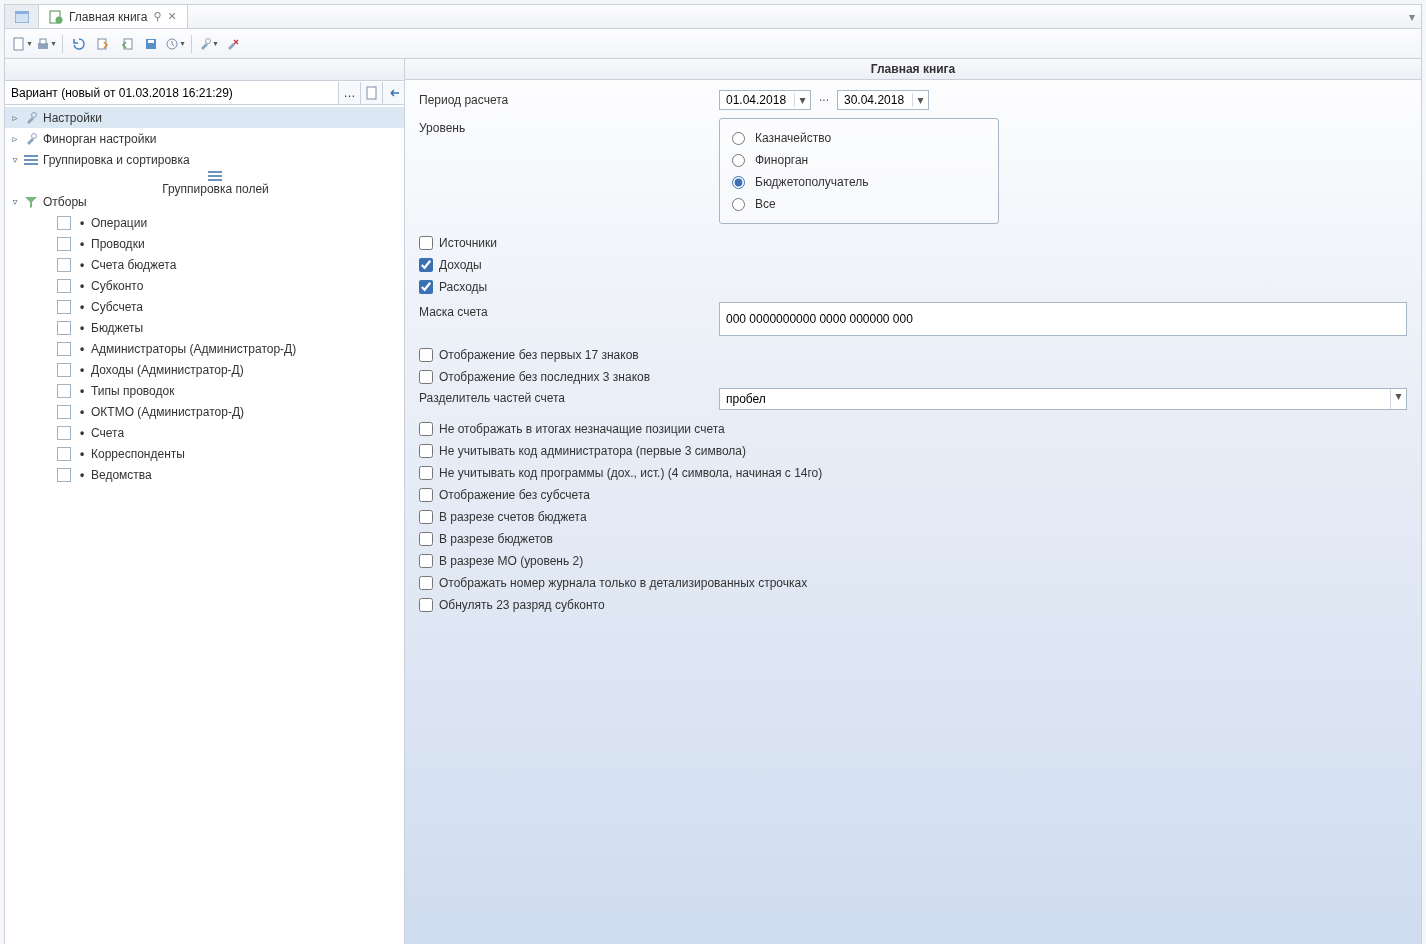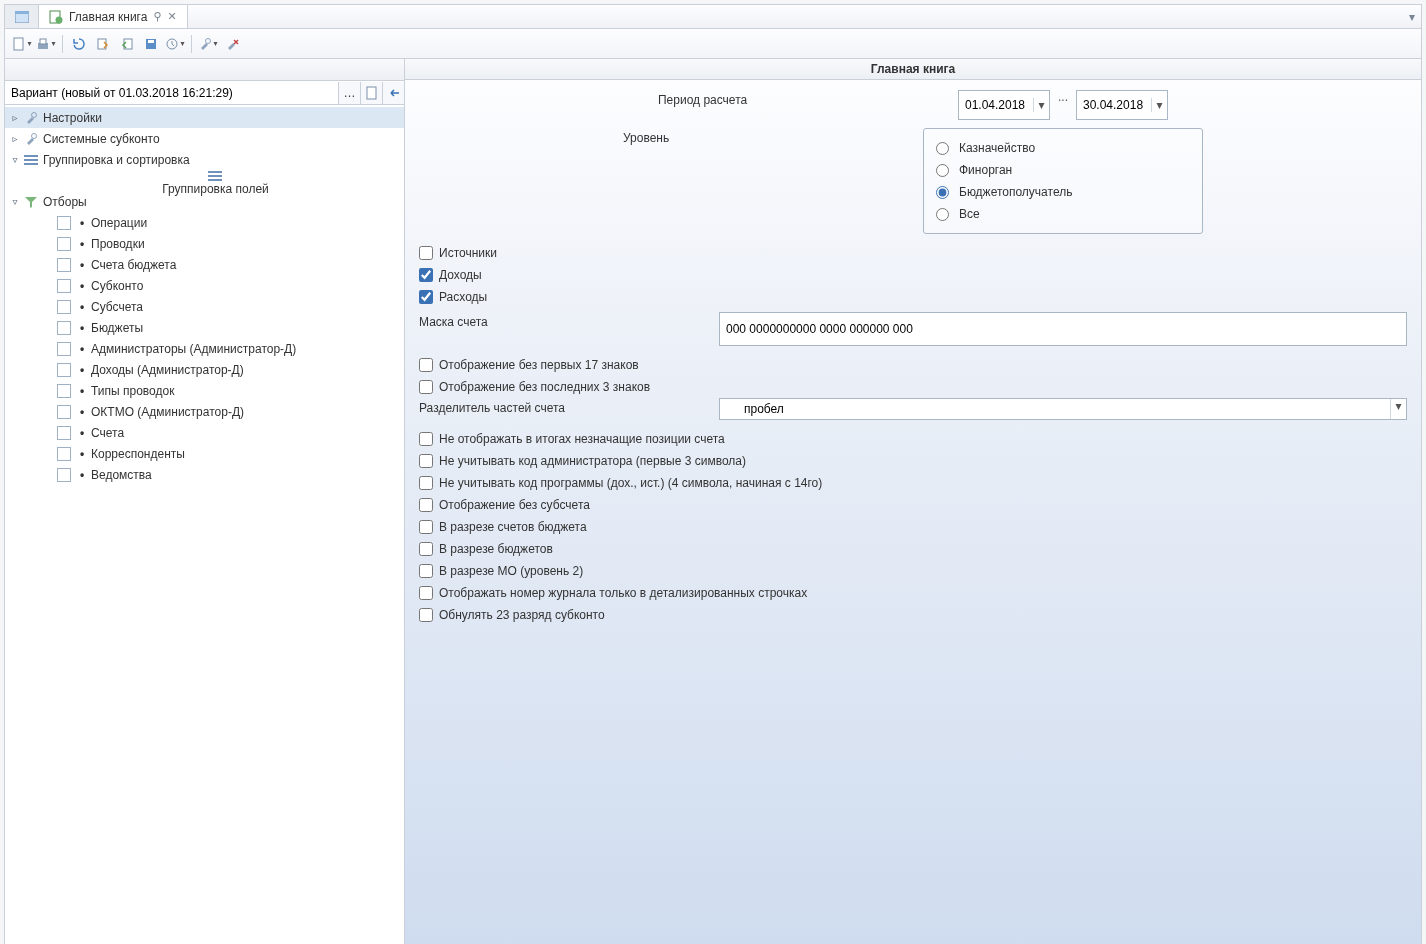"Период расчета" .form-row { justify-content: center -> none }
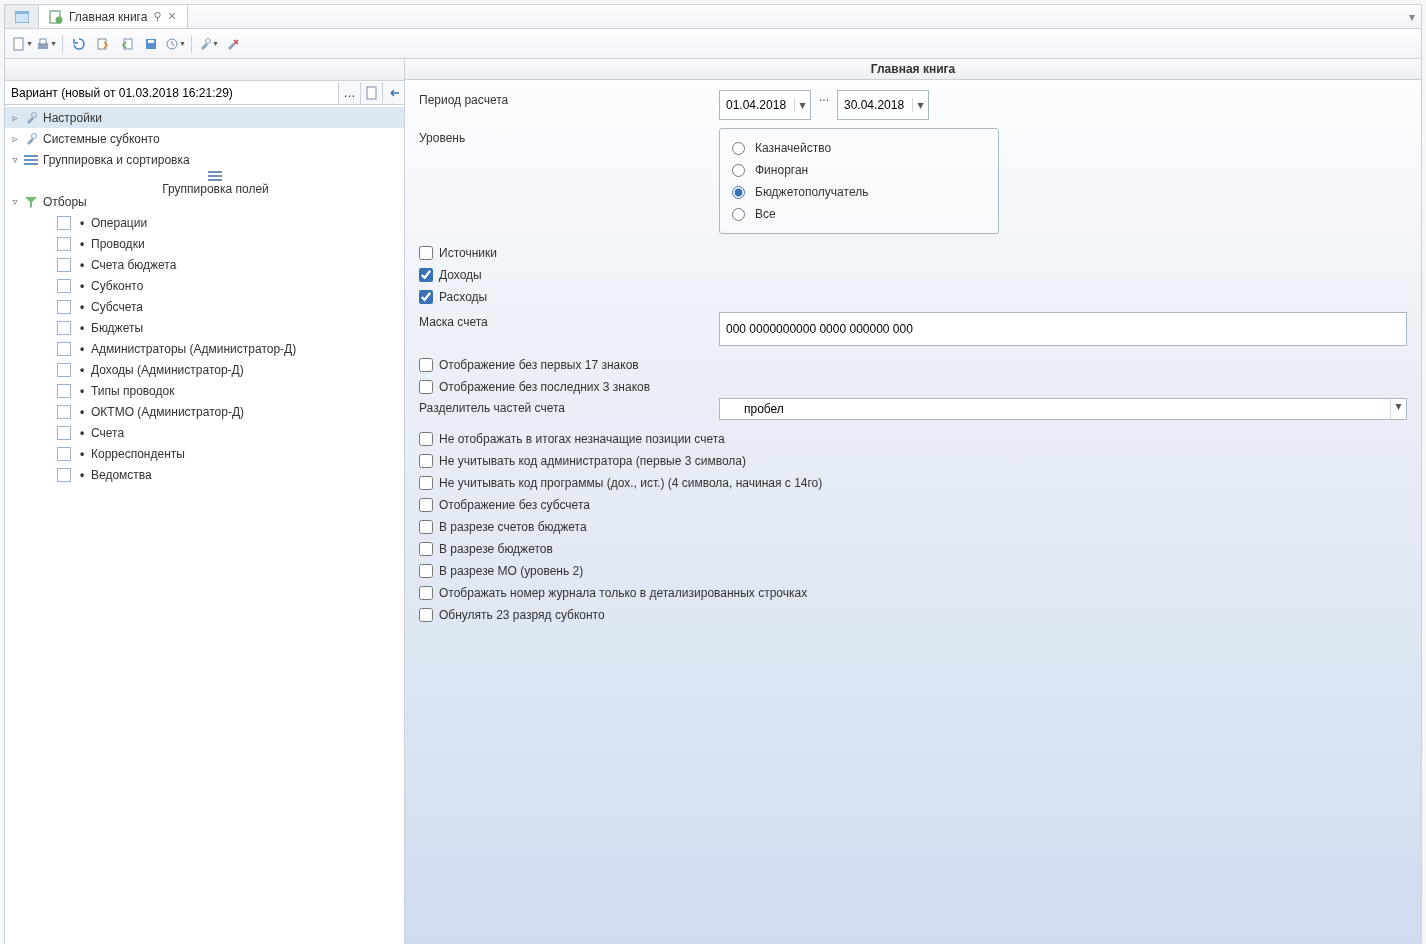"01.04.2018" .date-input { height: 30px -> 20px }
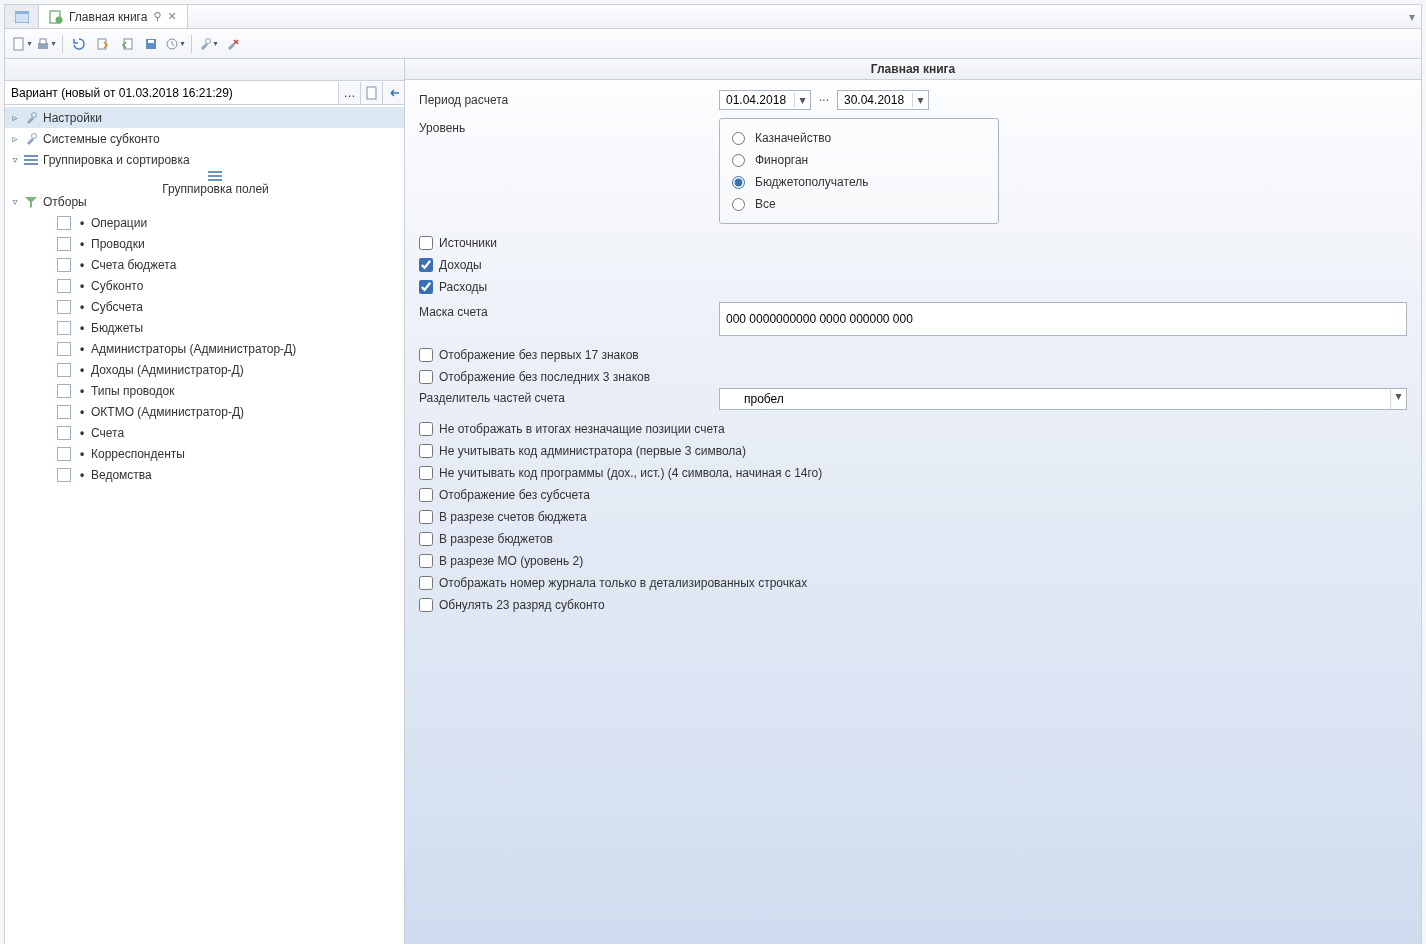"Системные субконто" span { text: Системные субконто -> Финорган настройки }
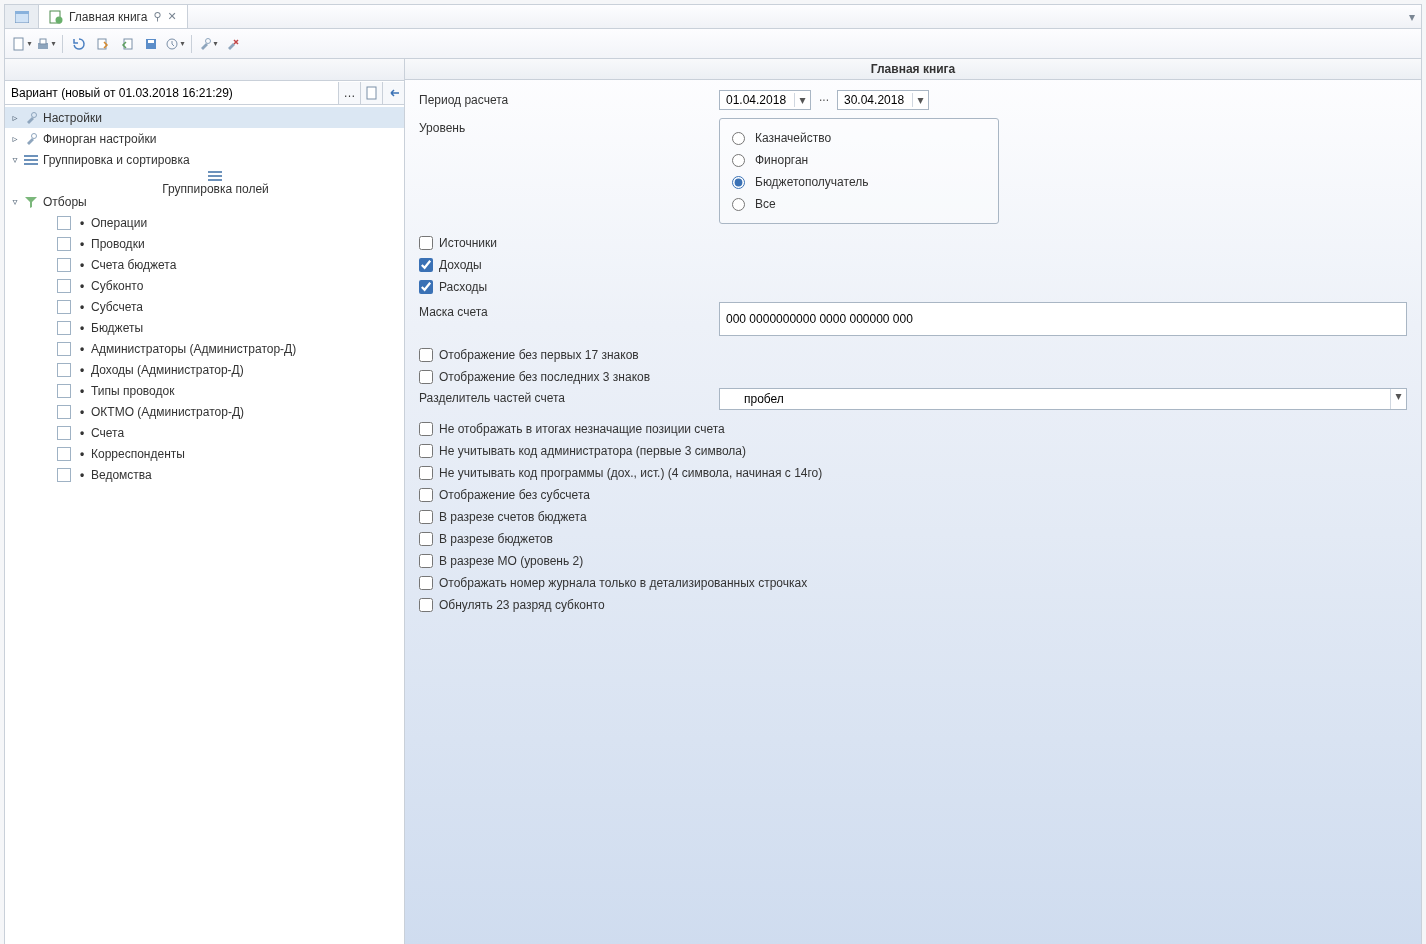"пробел" .select-wrap { padding-left: 18px -> none }
